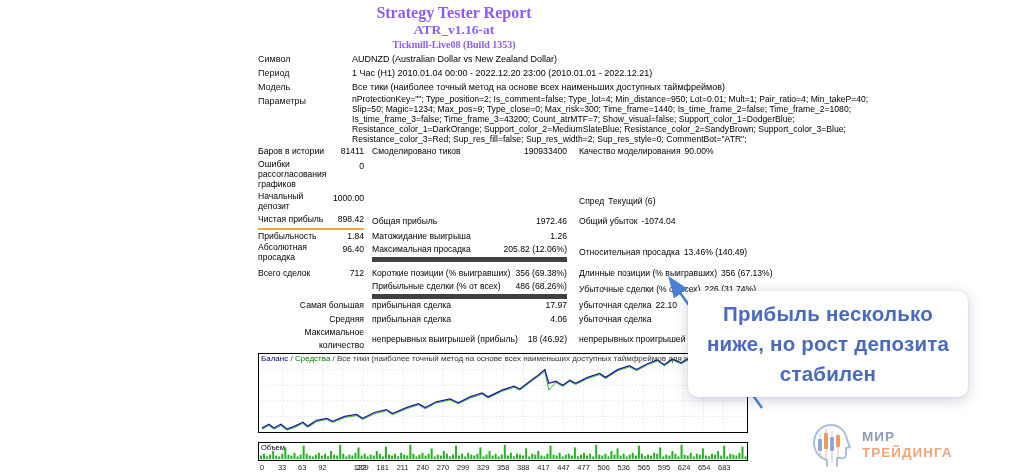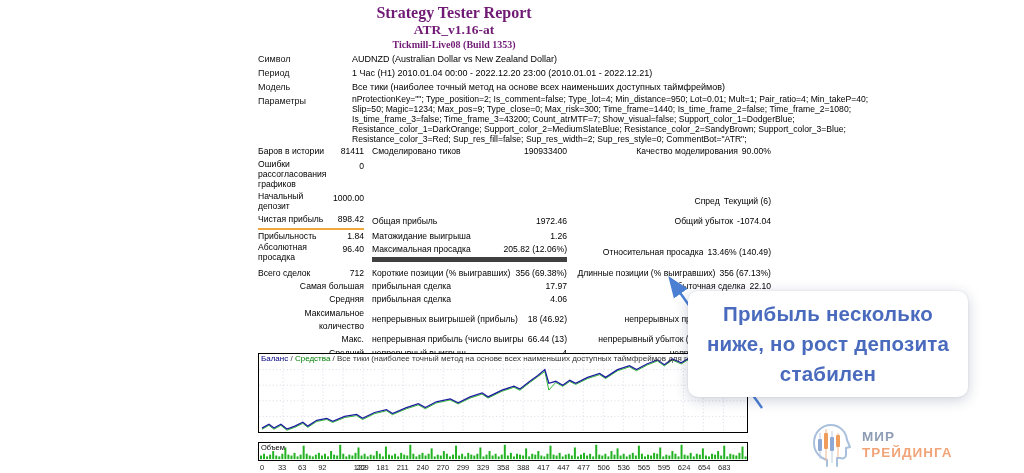"Strategy Tester Report" .rep-header { color: #701a75 -> #8b5cf6 }
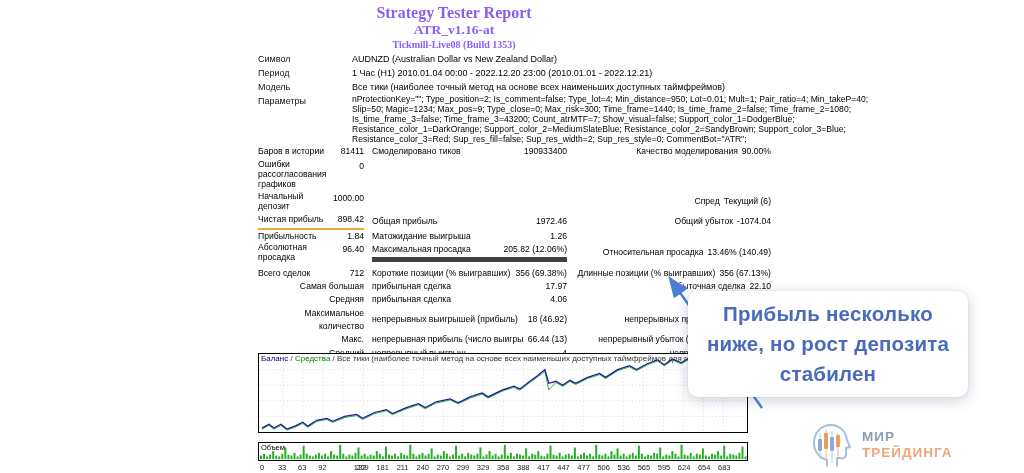"Качество моделирования" .cC { justify-content: flex-end -> flex-start; margin-left: 4px -> 12px }
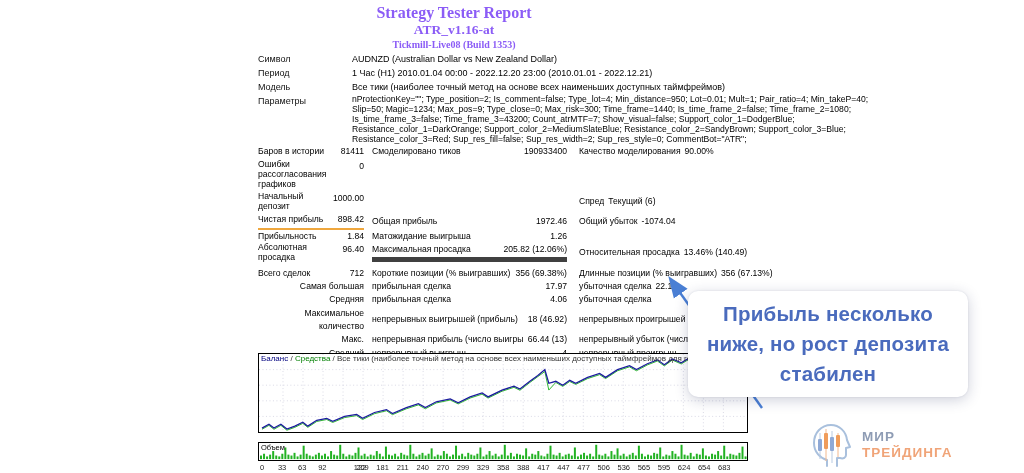"Прибыльные сделки (% от всех)" div.srow { html: none -> <div> <div></div> <div> <span>Прибыльные сделки (% от всех)</span> <span>486 (68.26%)</span> </div> <div> <span>Убыточные сделки (% от всех)</span> <span>226 (31.74%)</span> </div> </div> }
